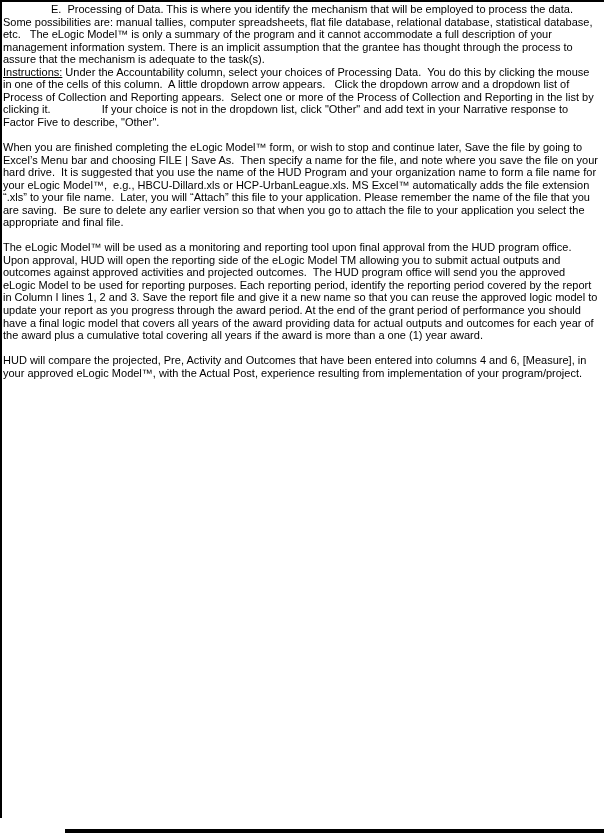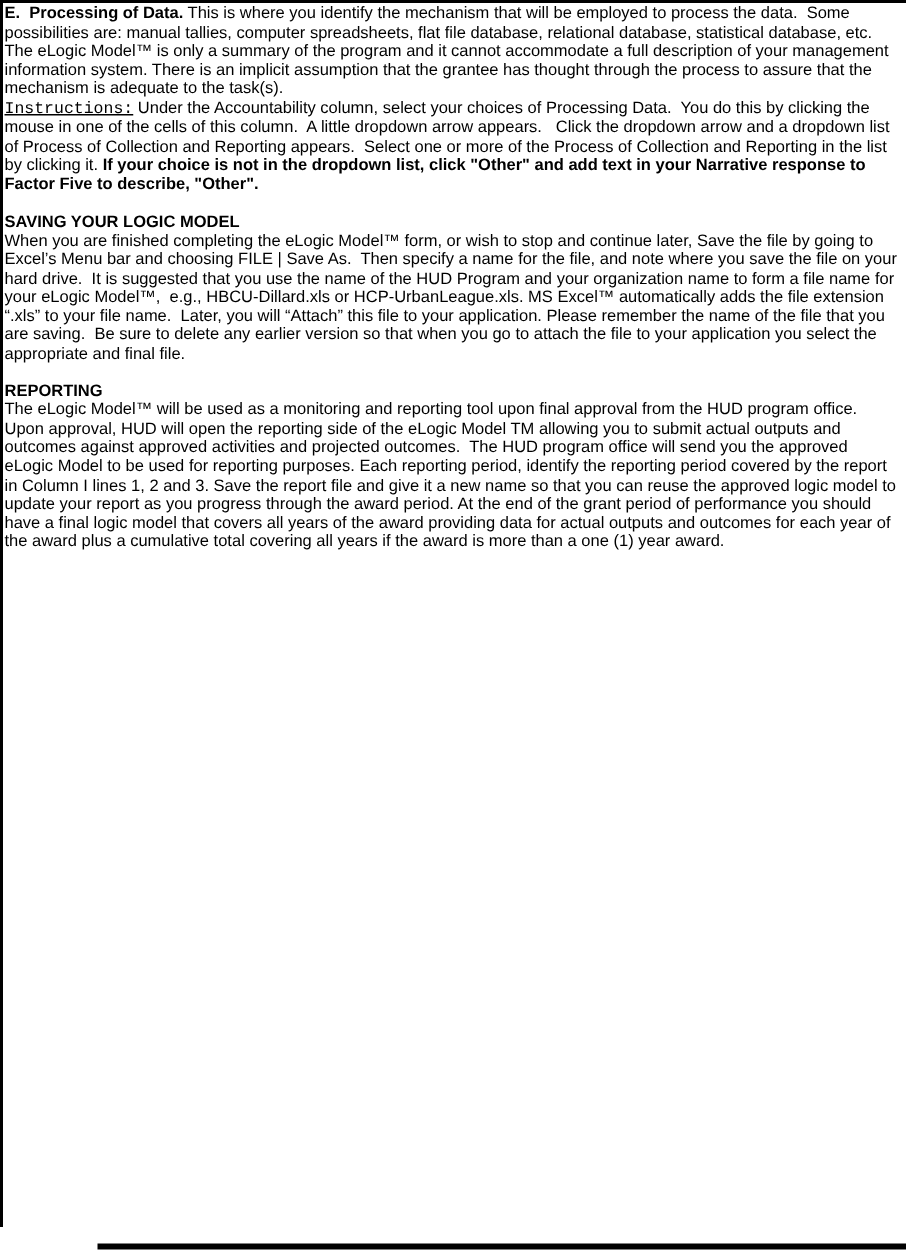"E. Processing of Data." .b { font-weight: bold -> normal; margin-left: none -> 48px }
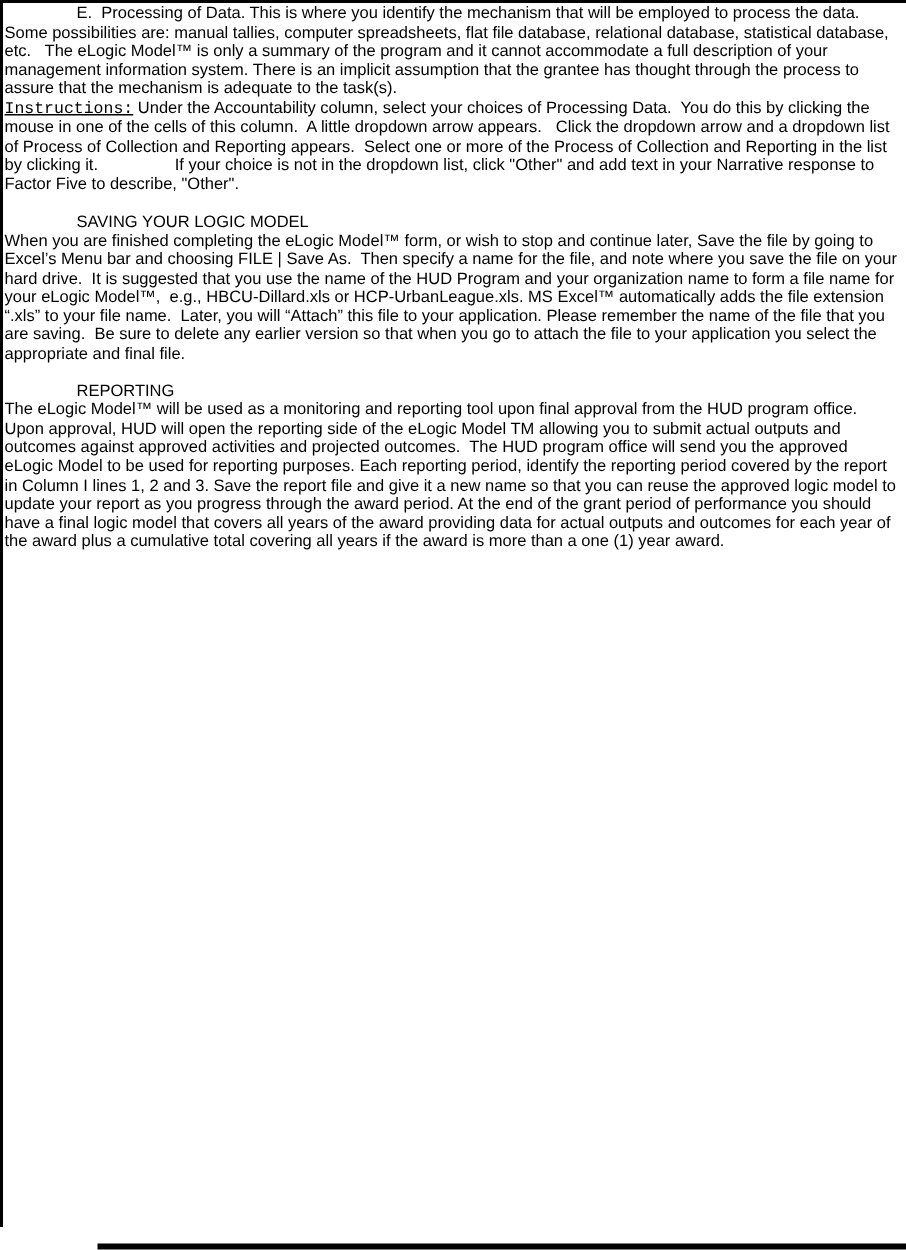"Instructions:" .u { font-family: Liberation Mono, monospace -> none }
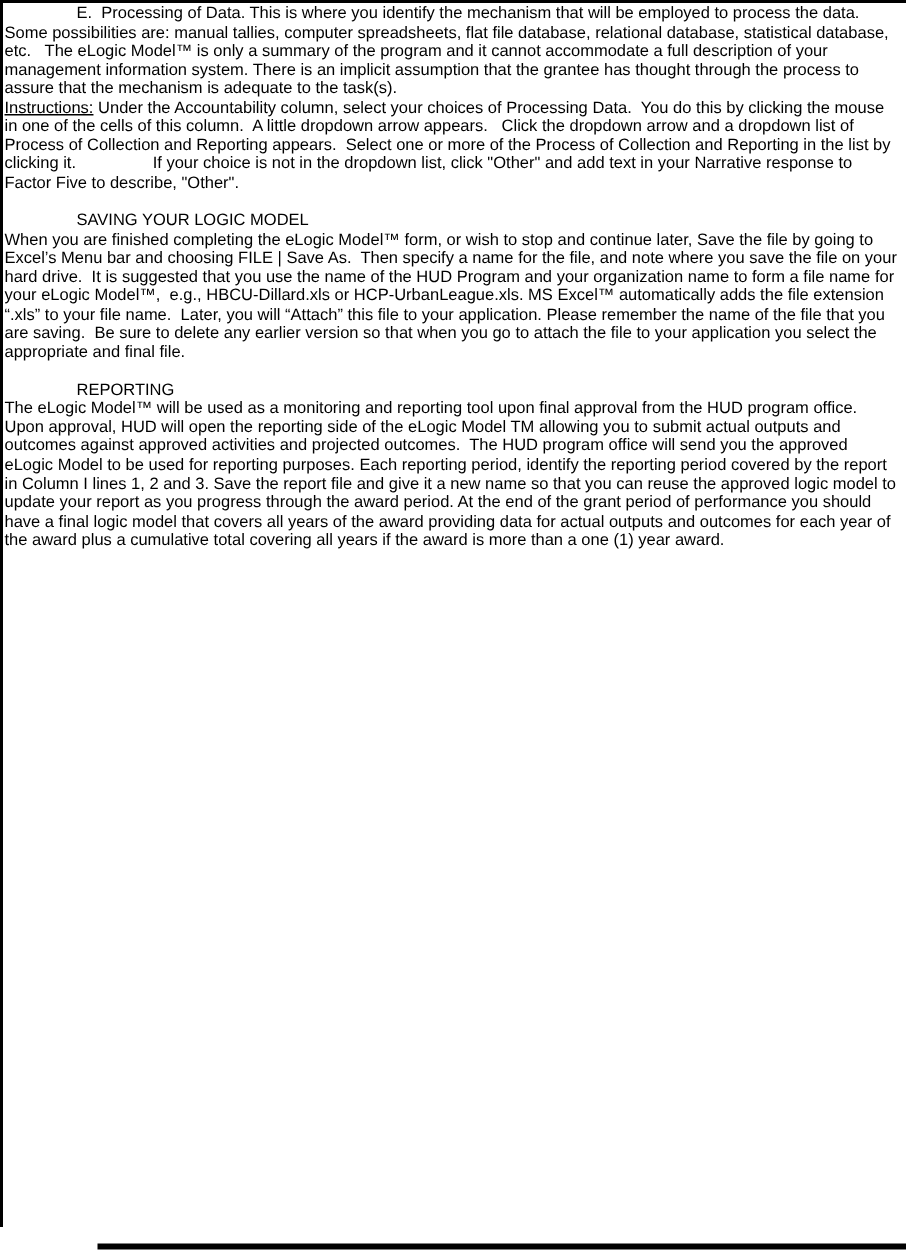"SAVING YOUR LOGIC MODEL" p.para { html: <p>SAVING YOUR LOGIC MODEL</p> -> none }
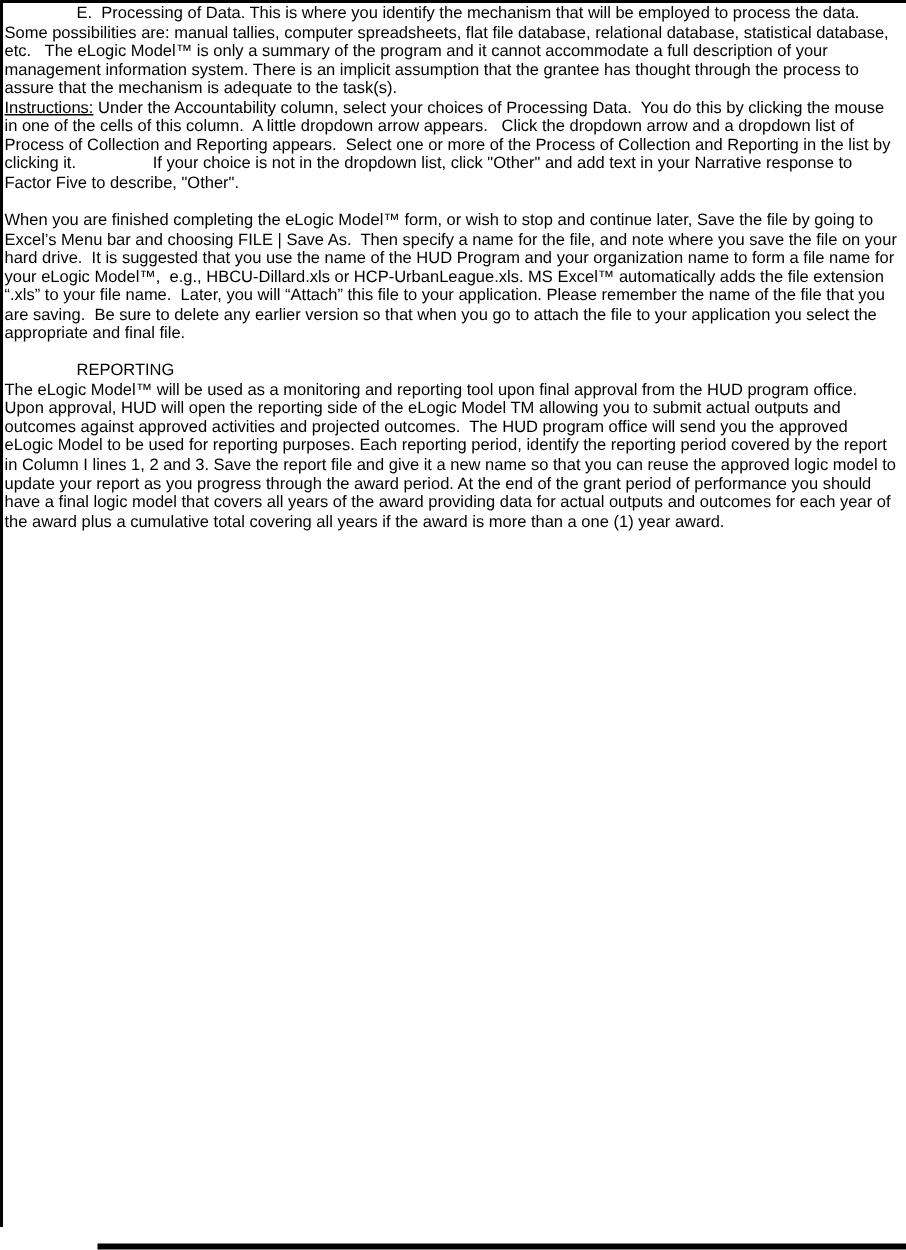"REPORTING" p.para { html: <p>REPORTING</p> -> none }
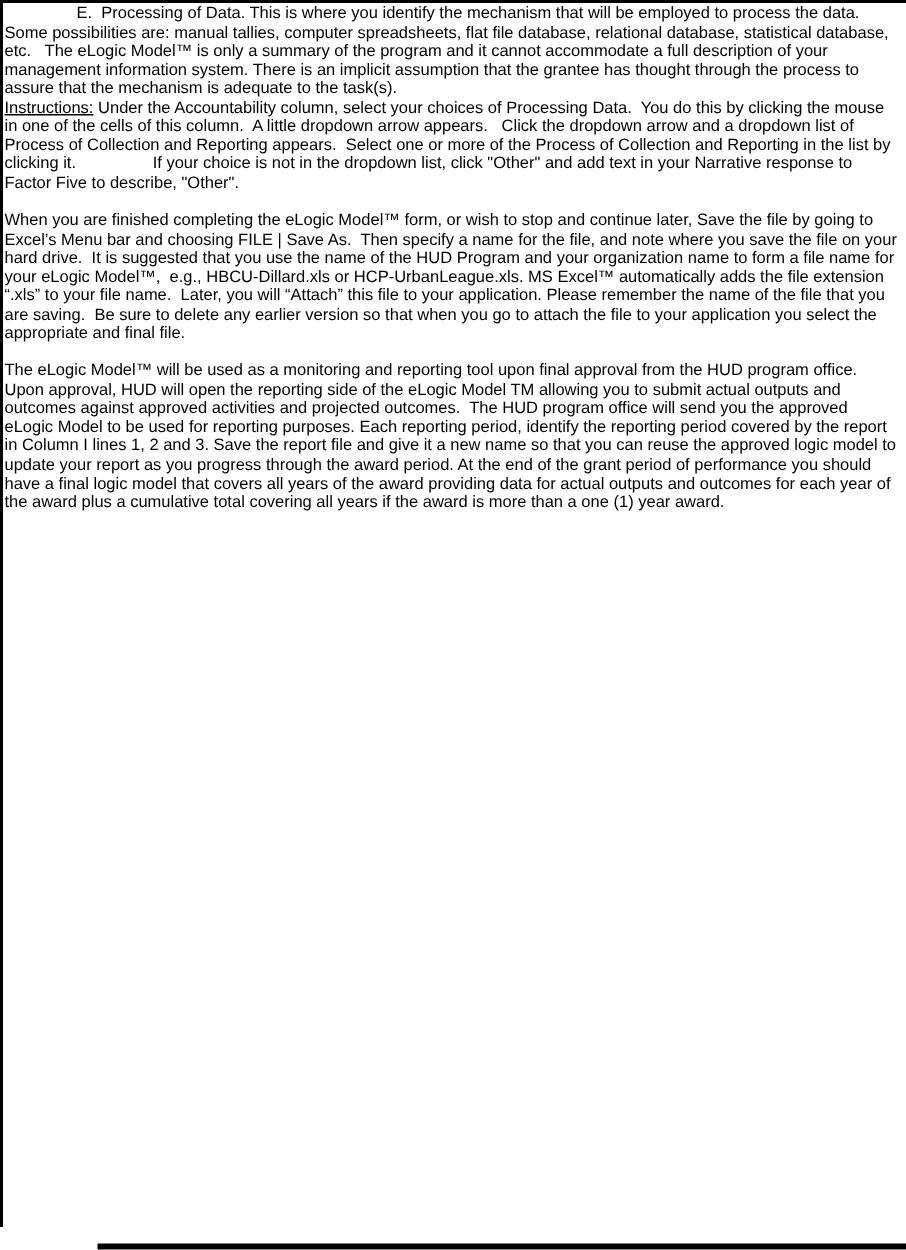"HUD will compare the projected," p.para { html: none -> <p>HUD will compare the projected, Pre, Activity and Outcomes that have been entered into columns 4 and 6, [Measure], in your approved eLogic Model™, with the Actual Post, experience resulting from implementation of your program/project.</p> }
